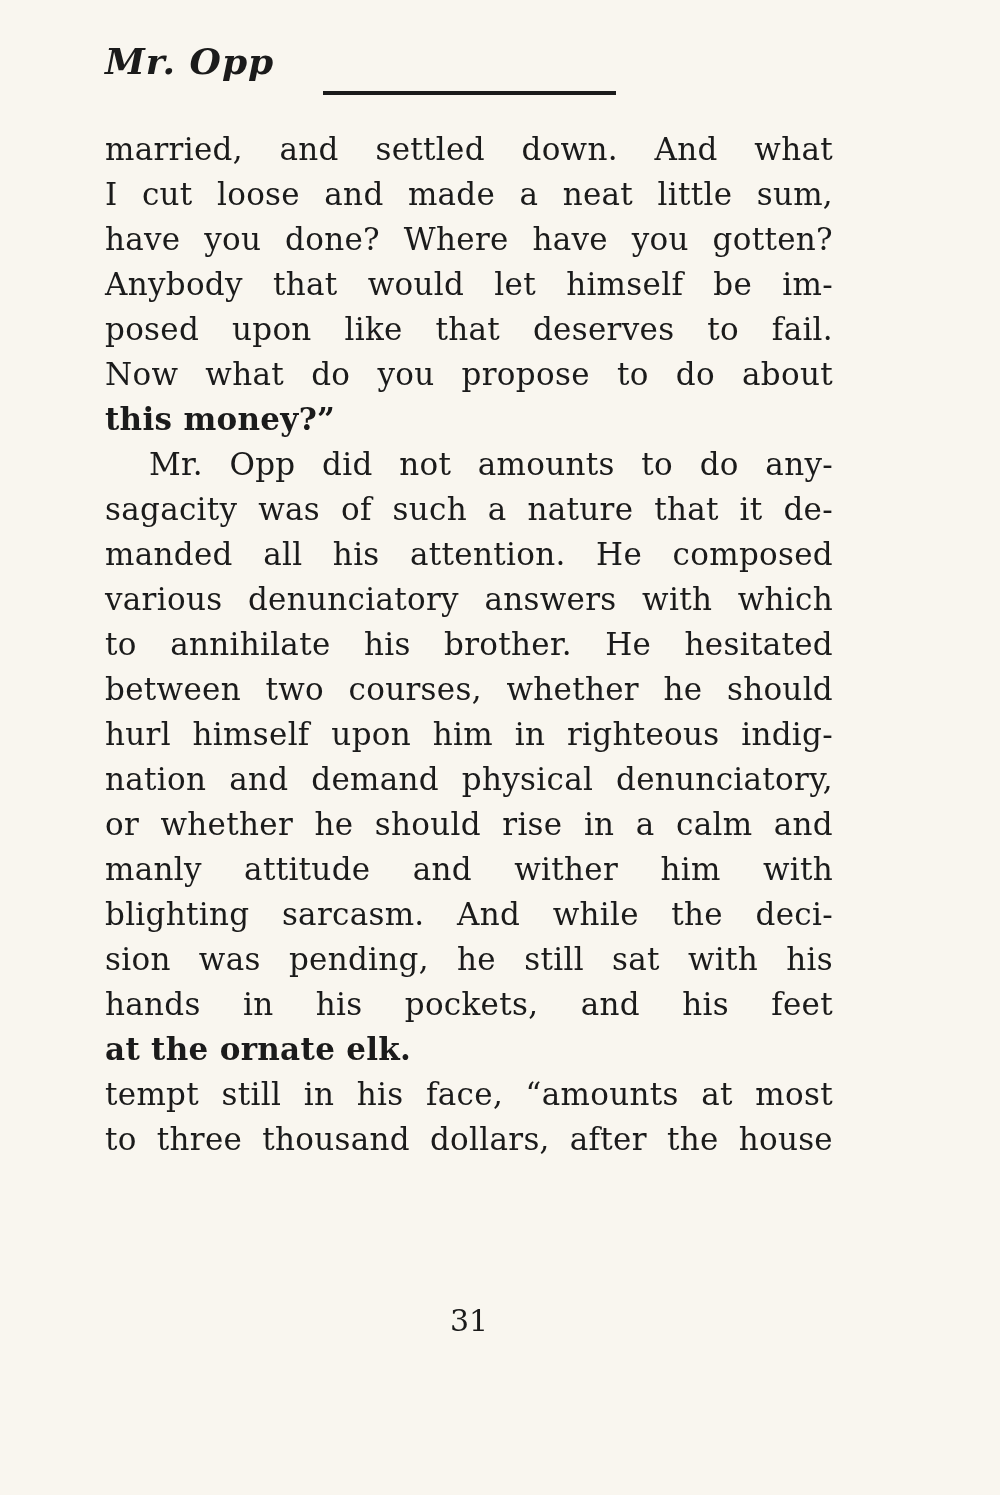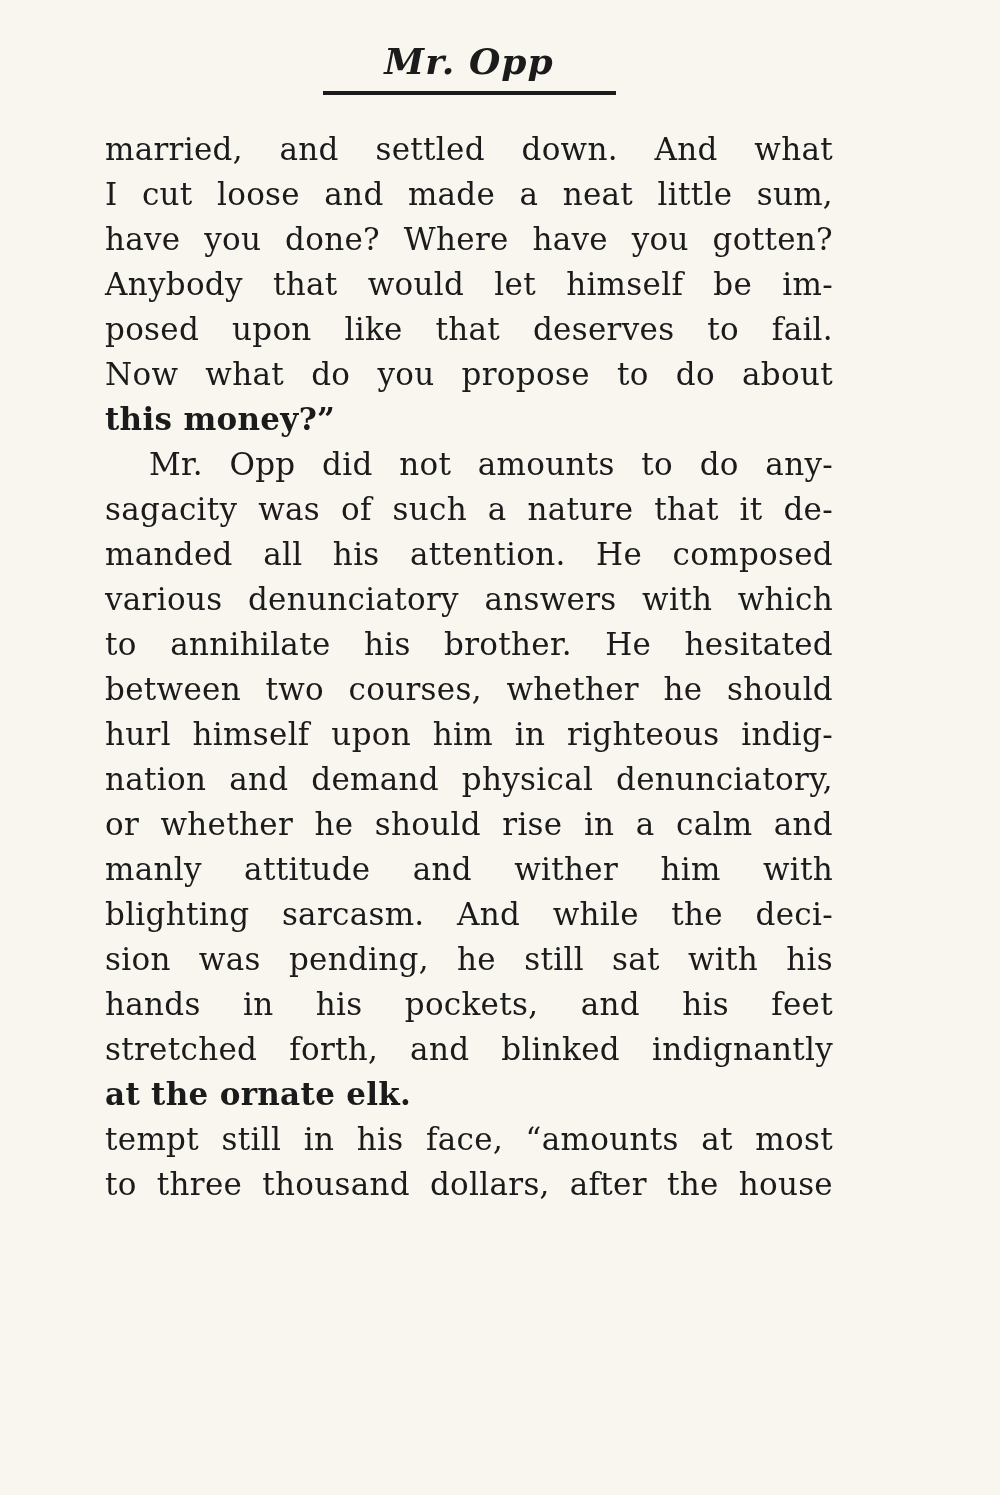"Mr. Opp" .running-head { text-align: center -> none }
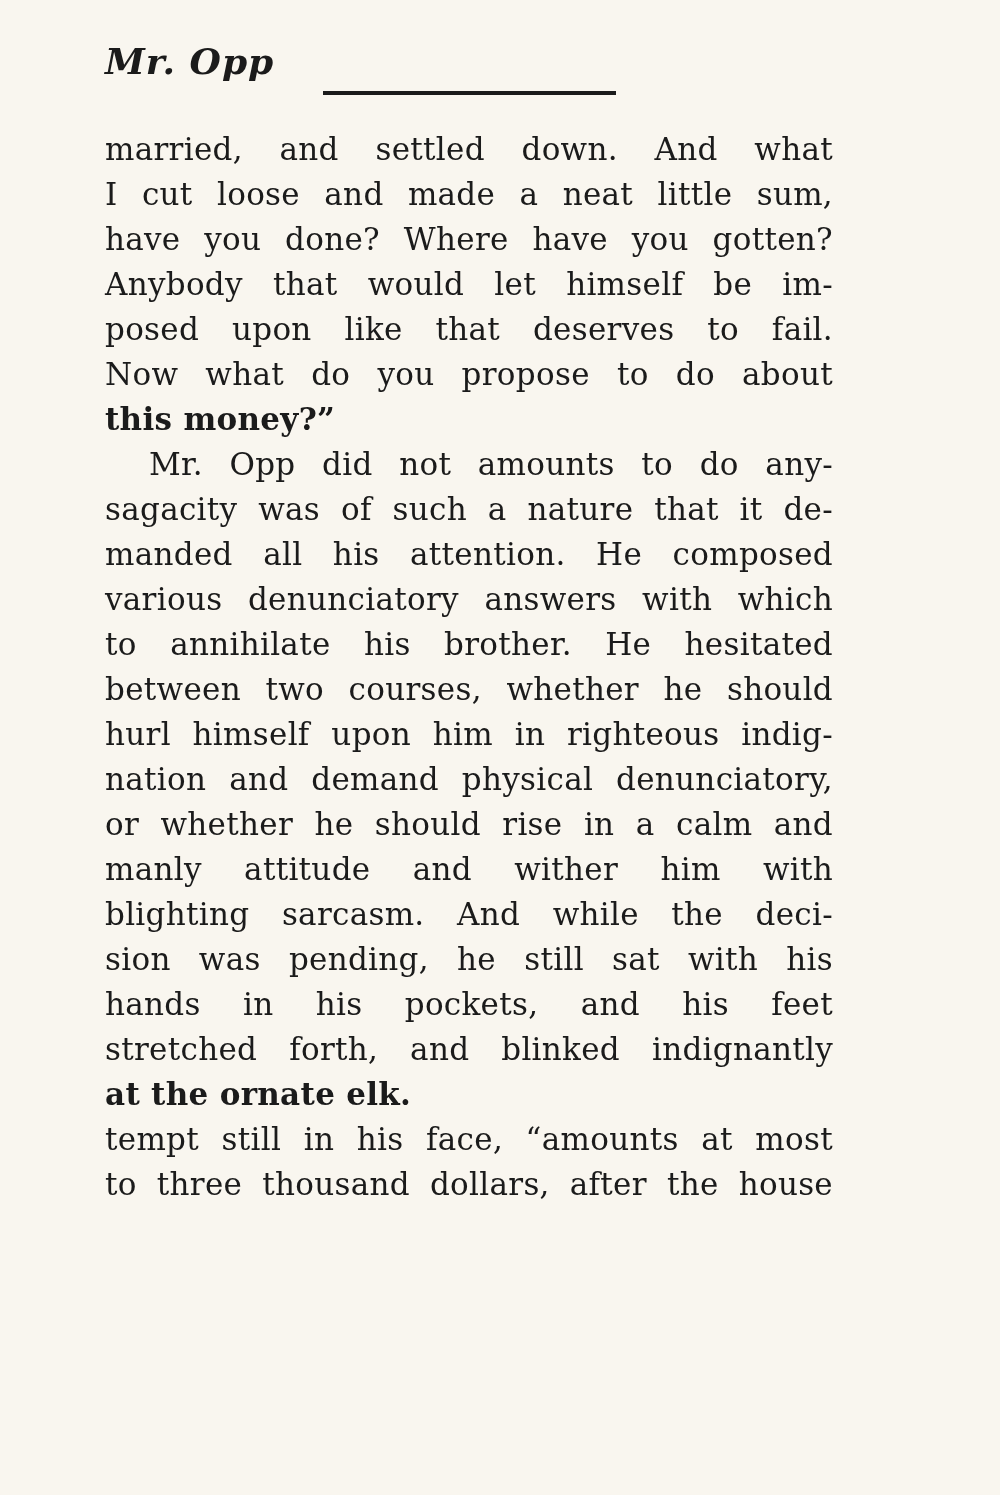"stretched forth, and blinked indignantly" div.line { html: <div>stretched forth, and blinked indignantly</div> -> none }
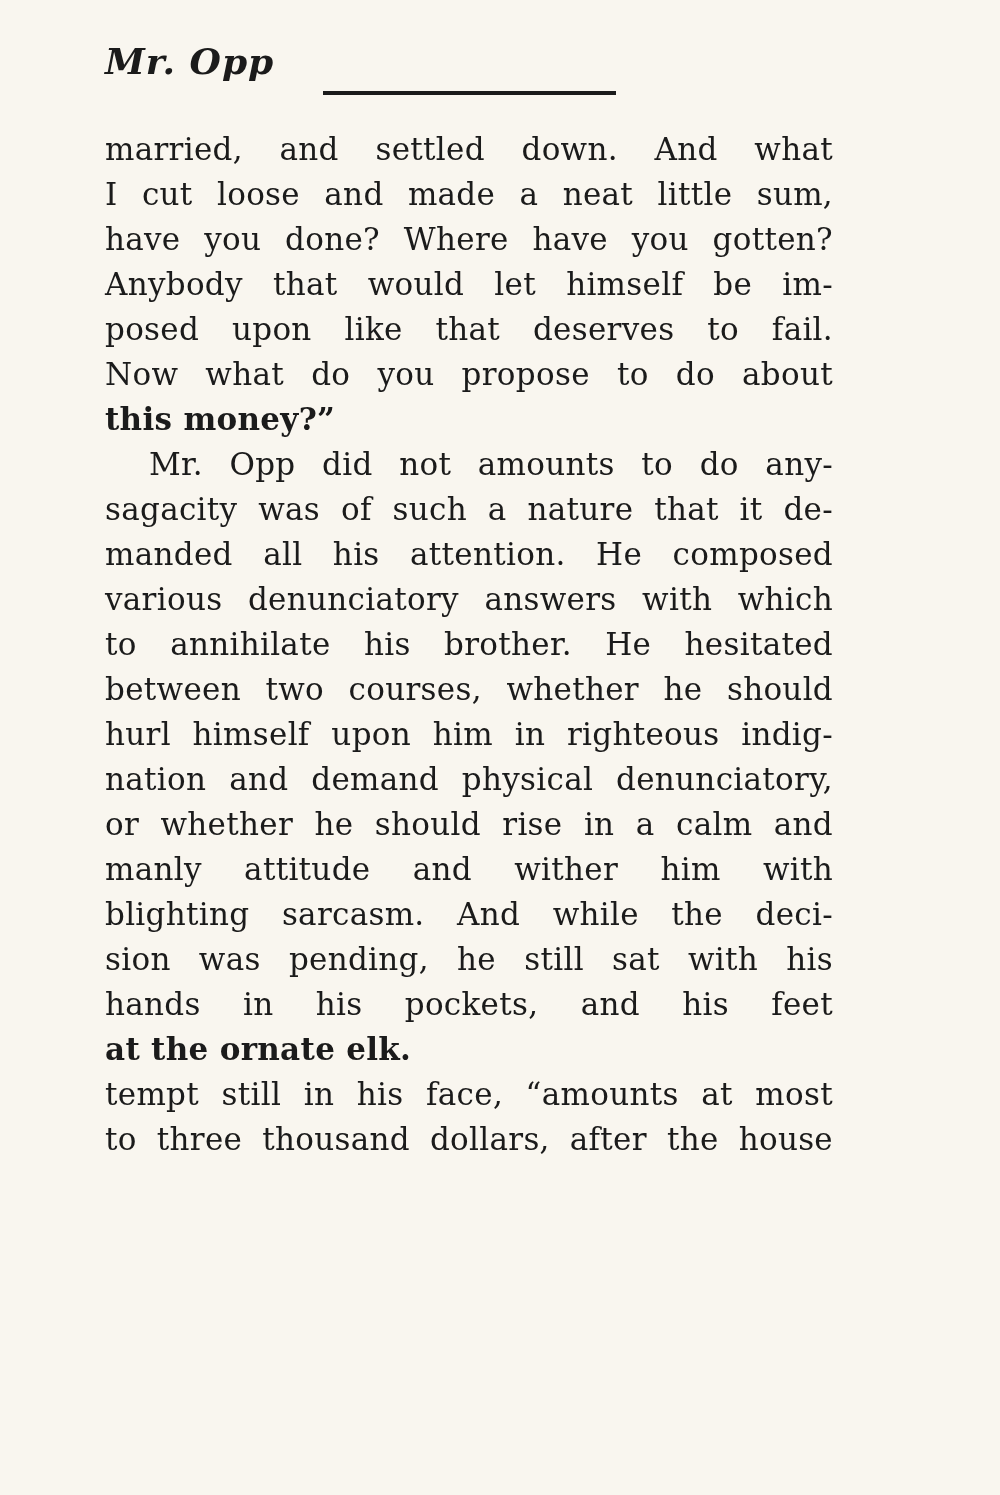"31" div.page-number { html: none -> <div>31</div> }
